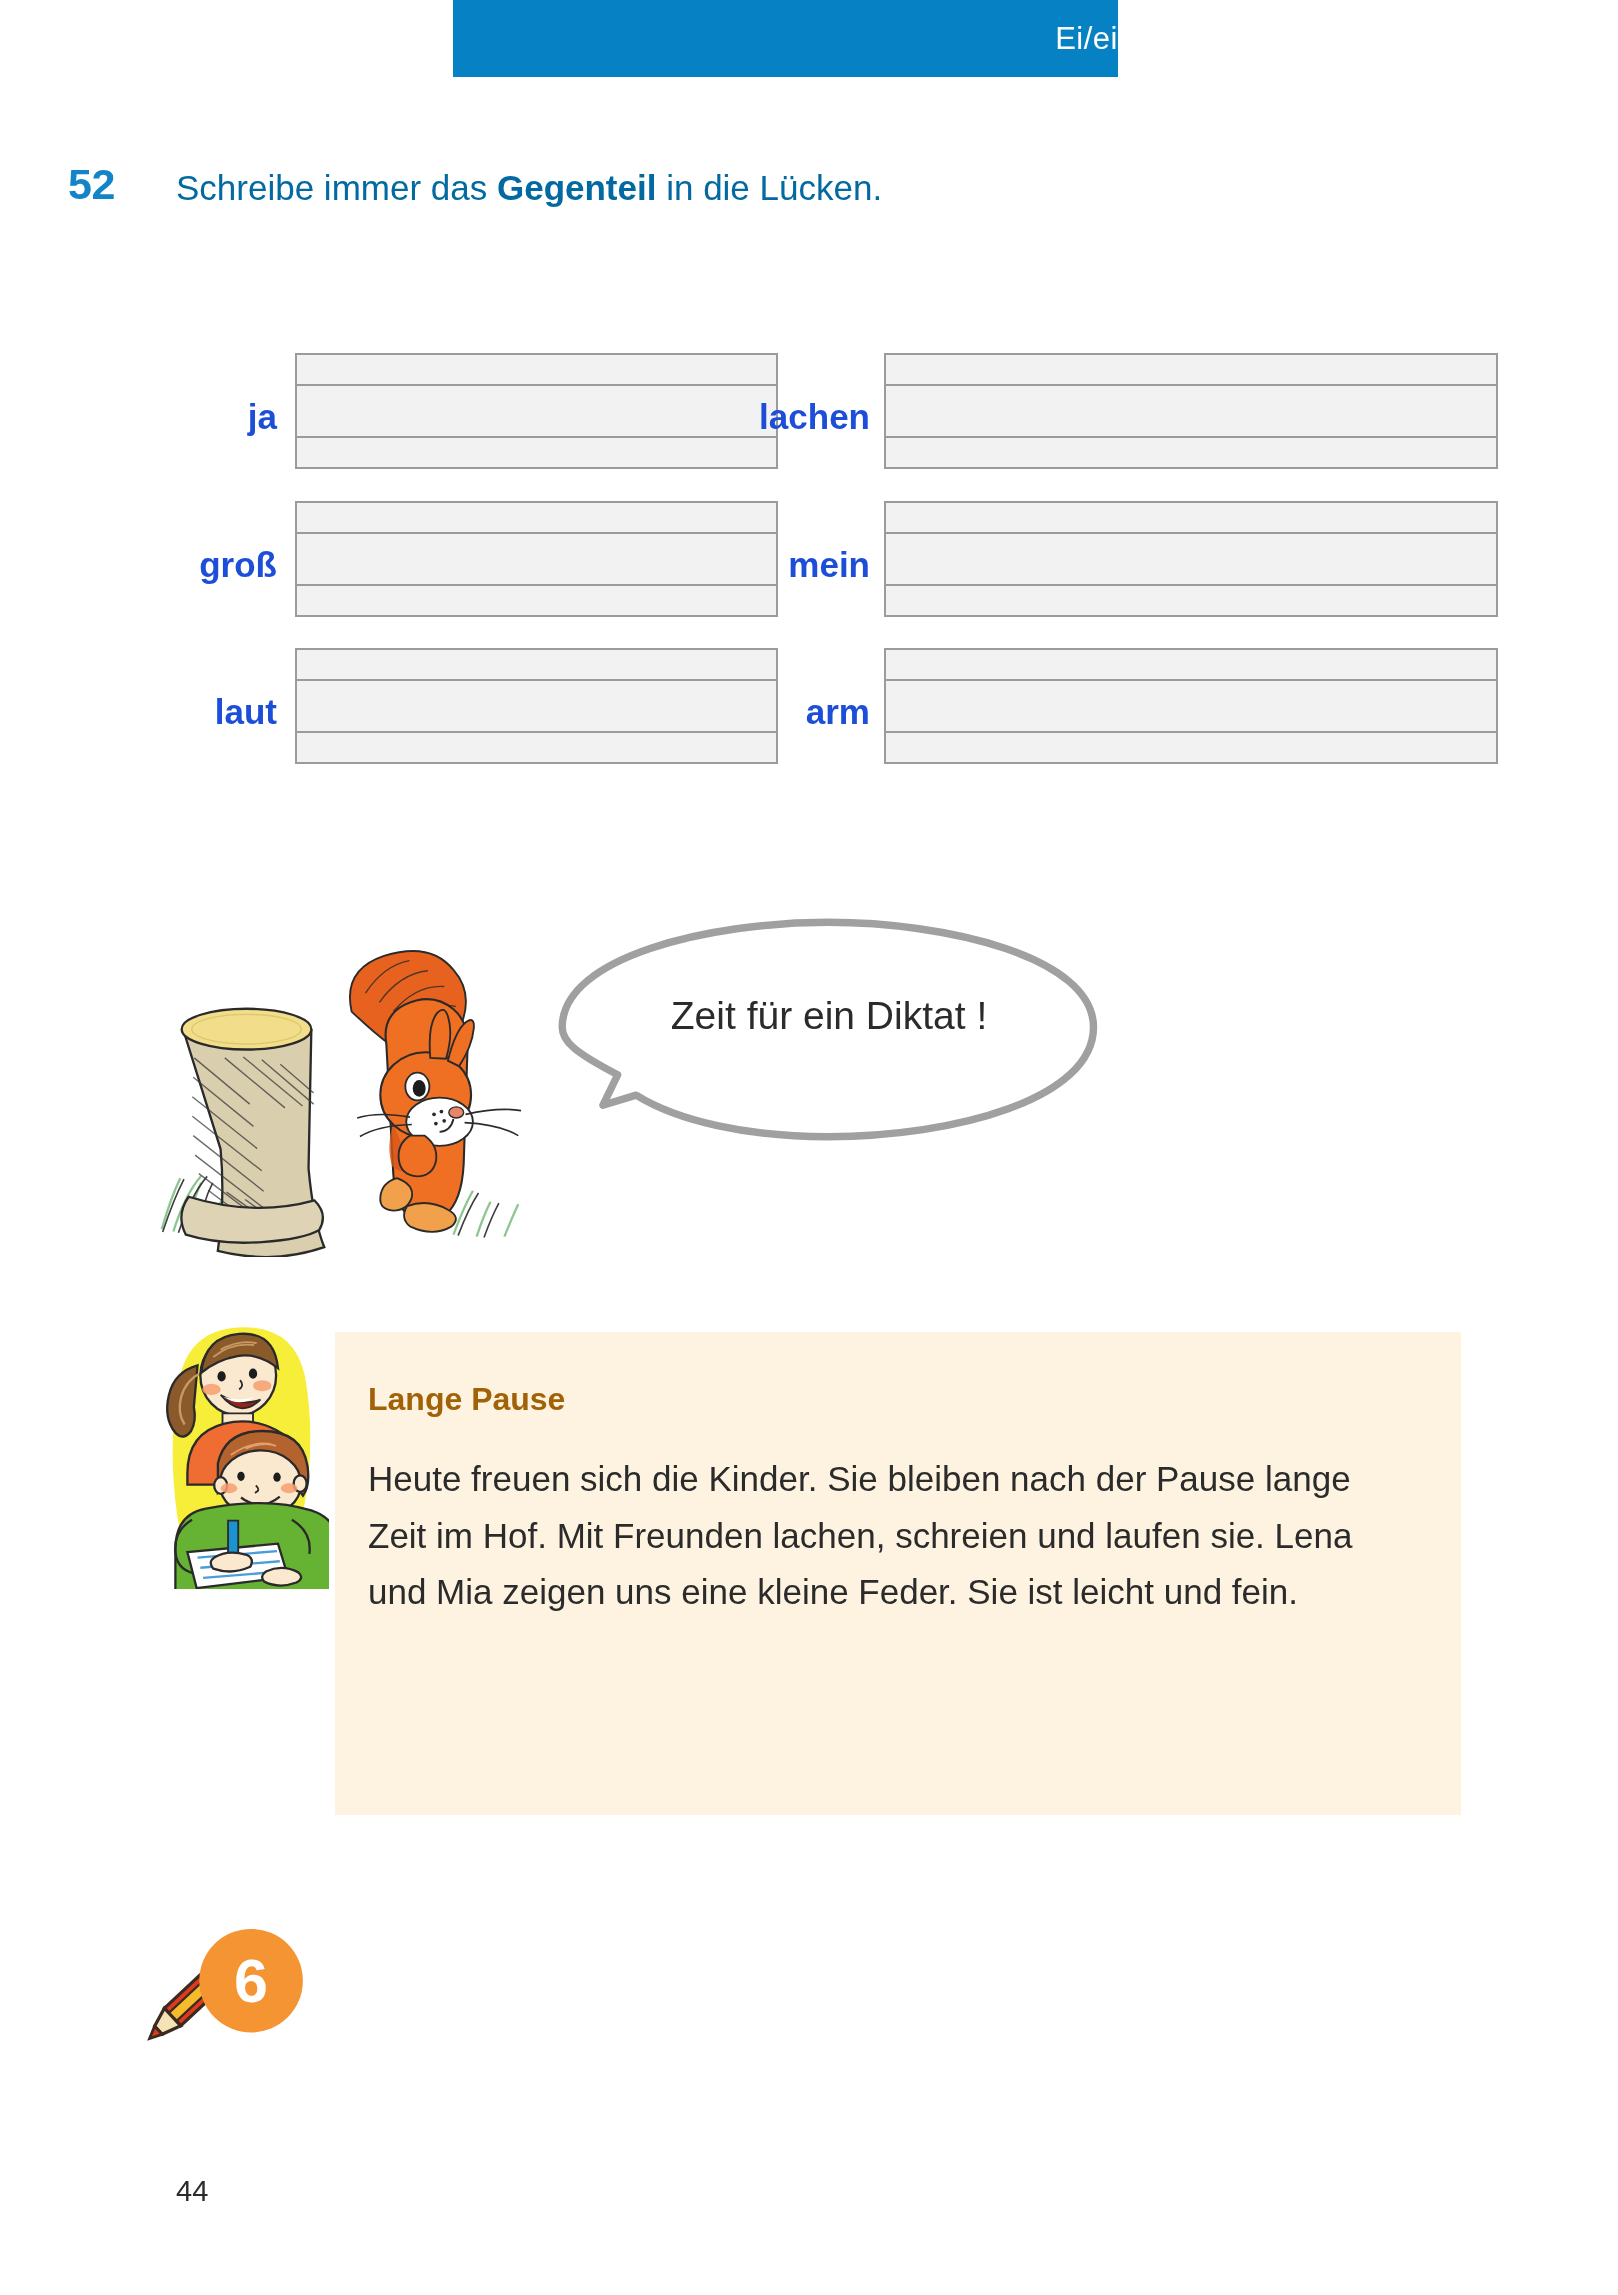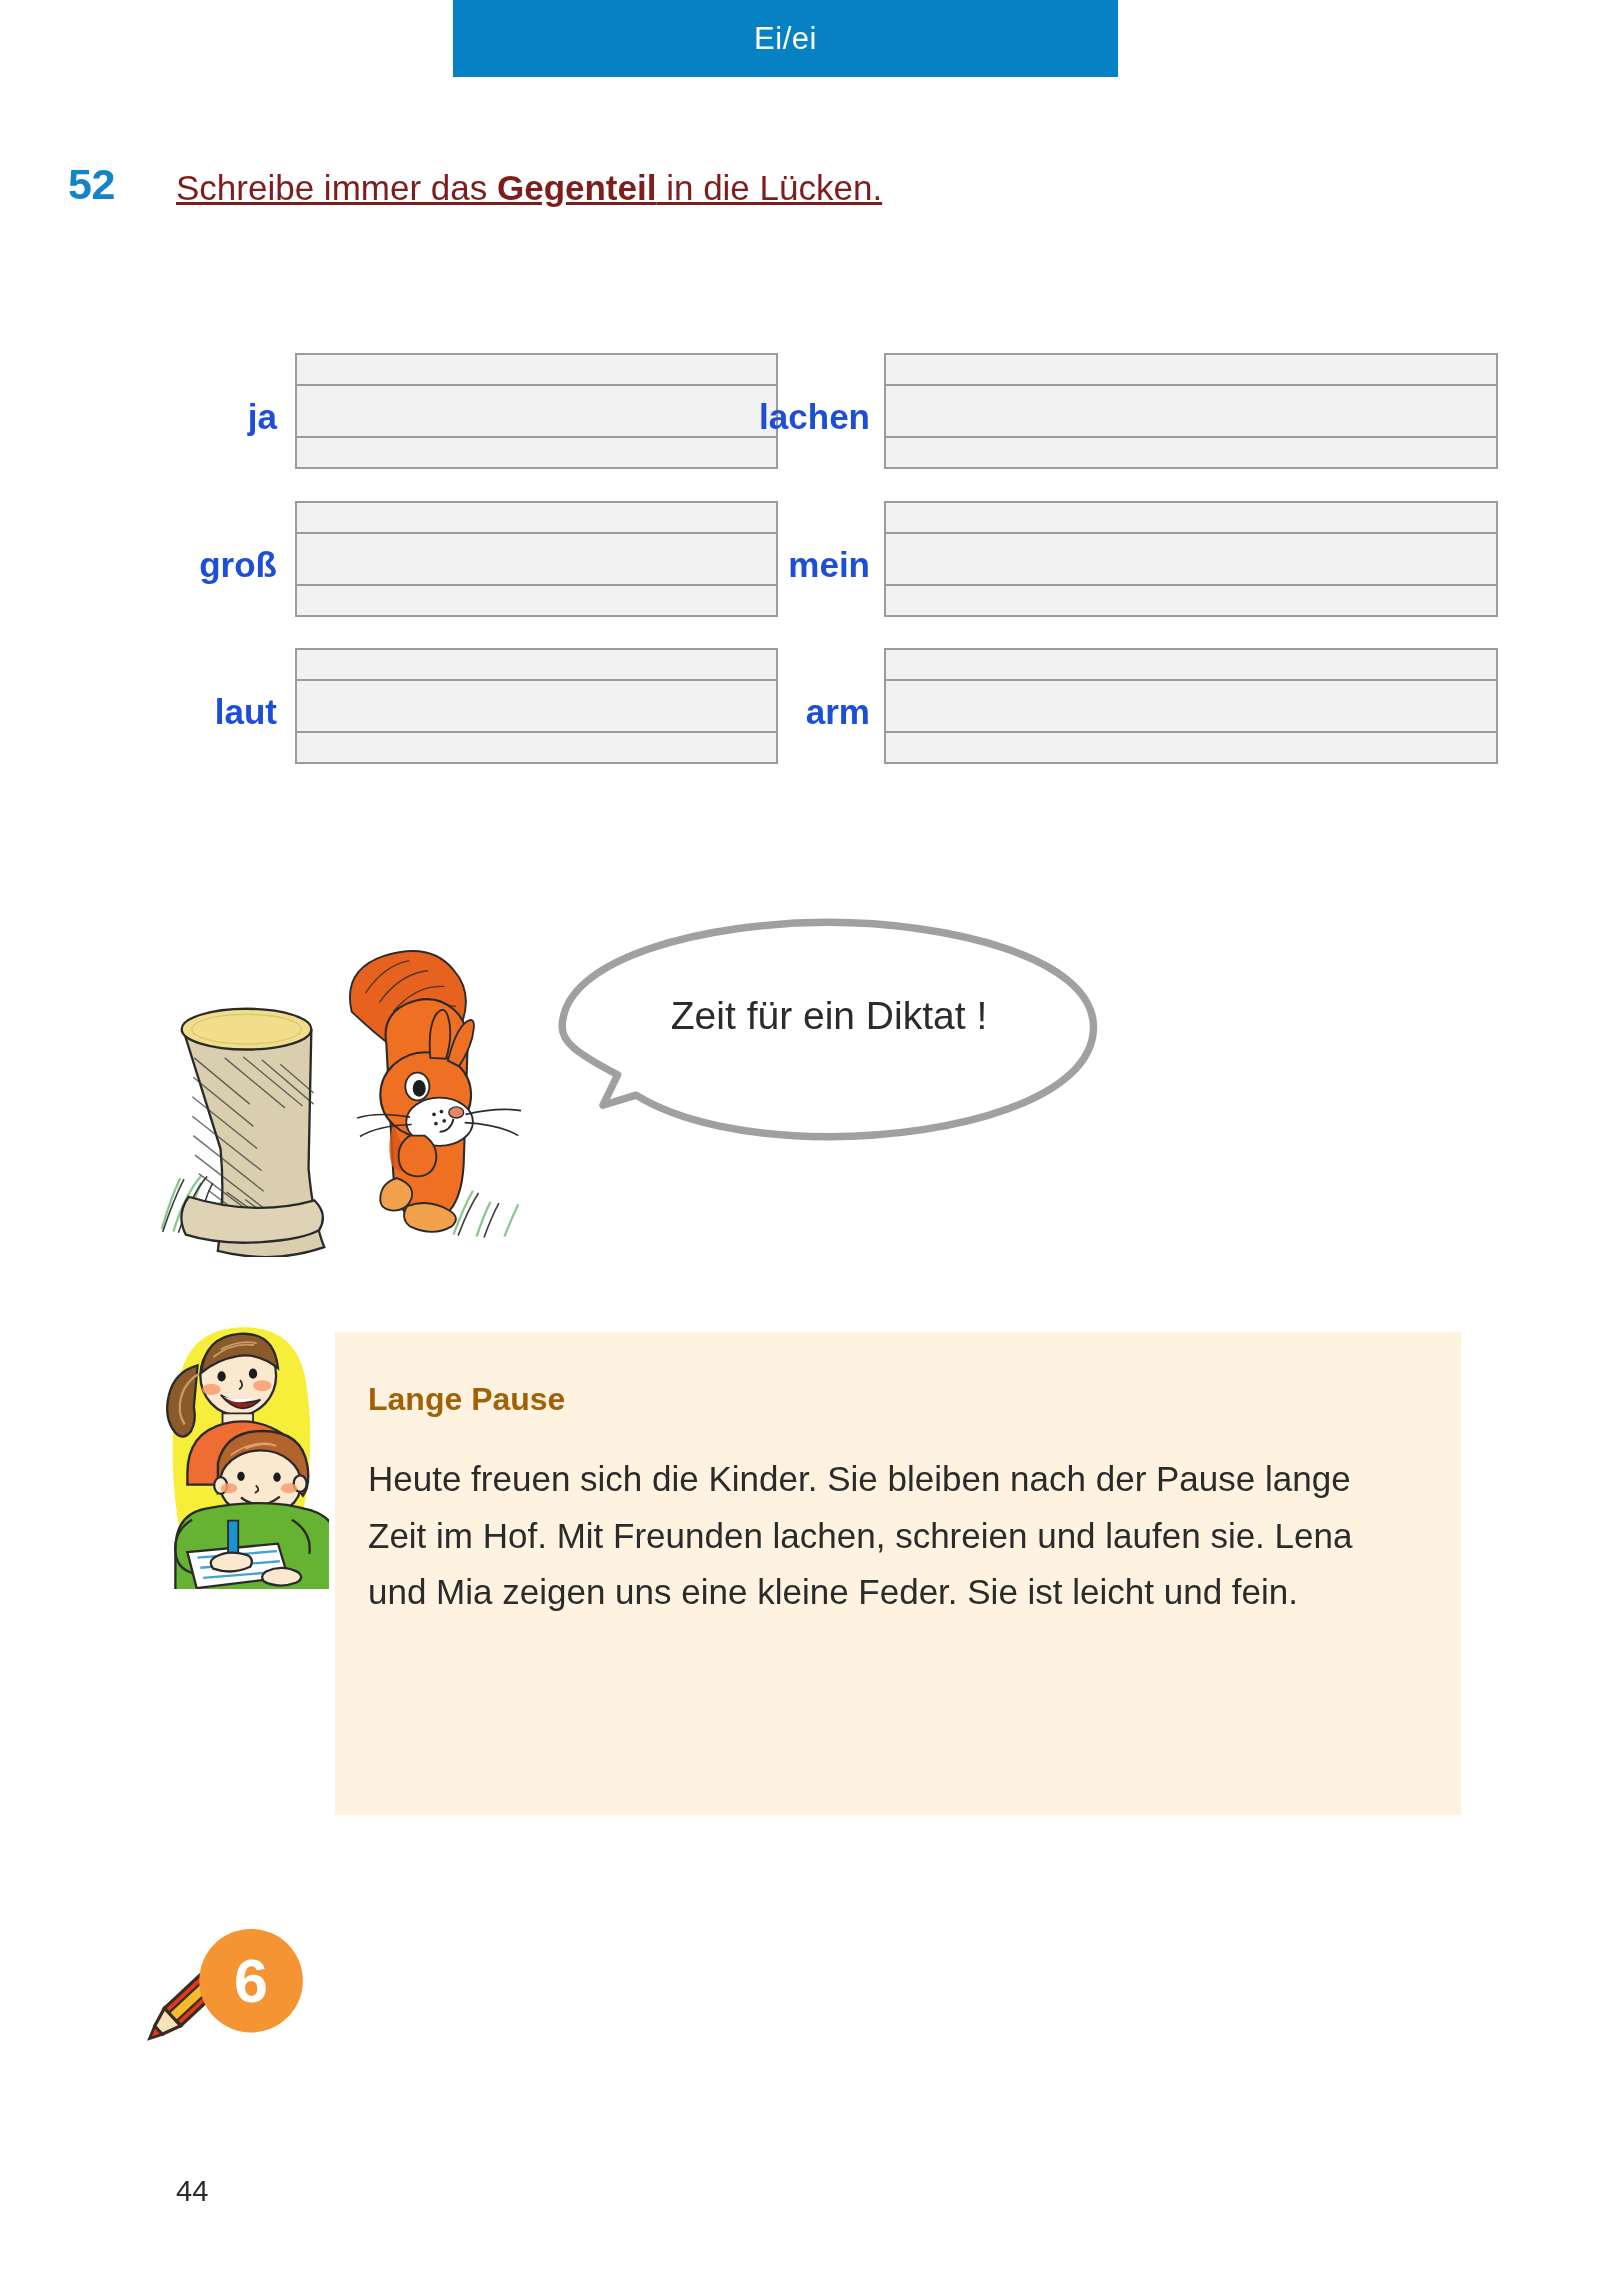"Ei/ei" .chapter-tab { justify-content: center -> flex-end }
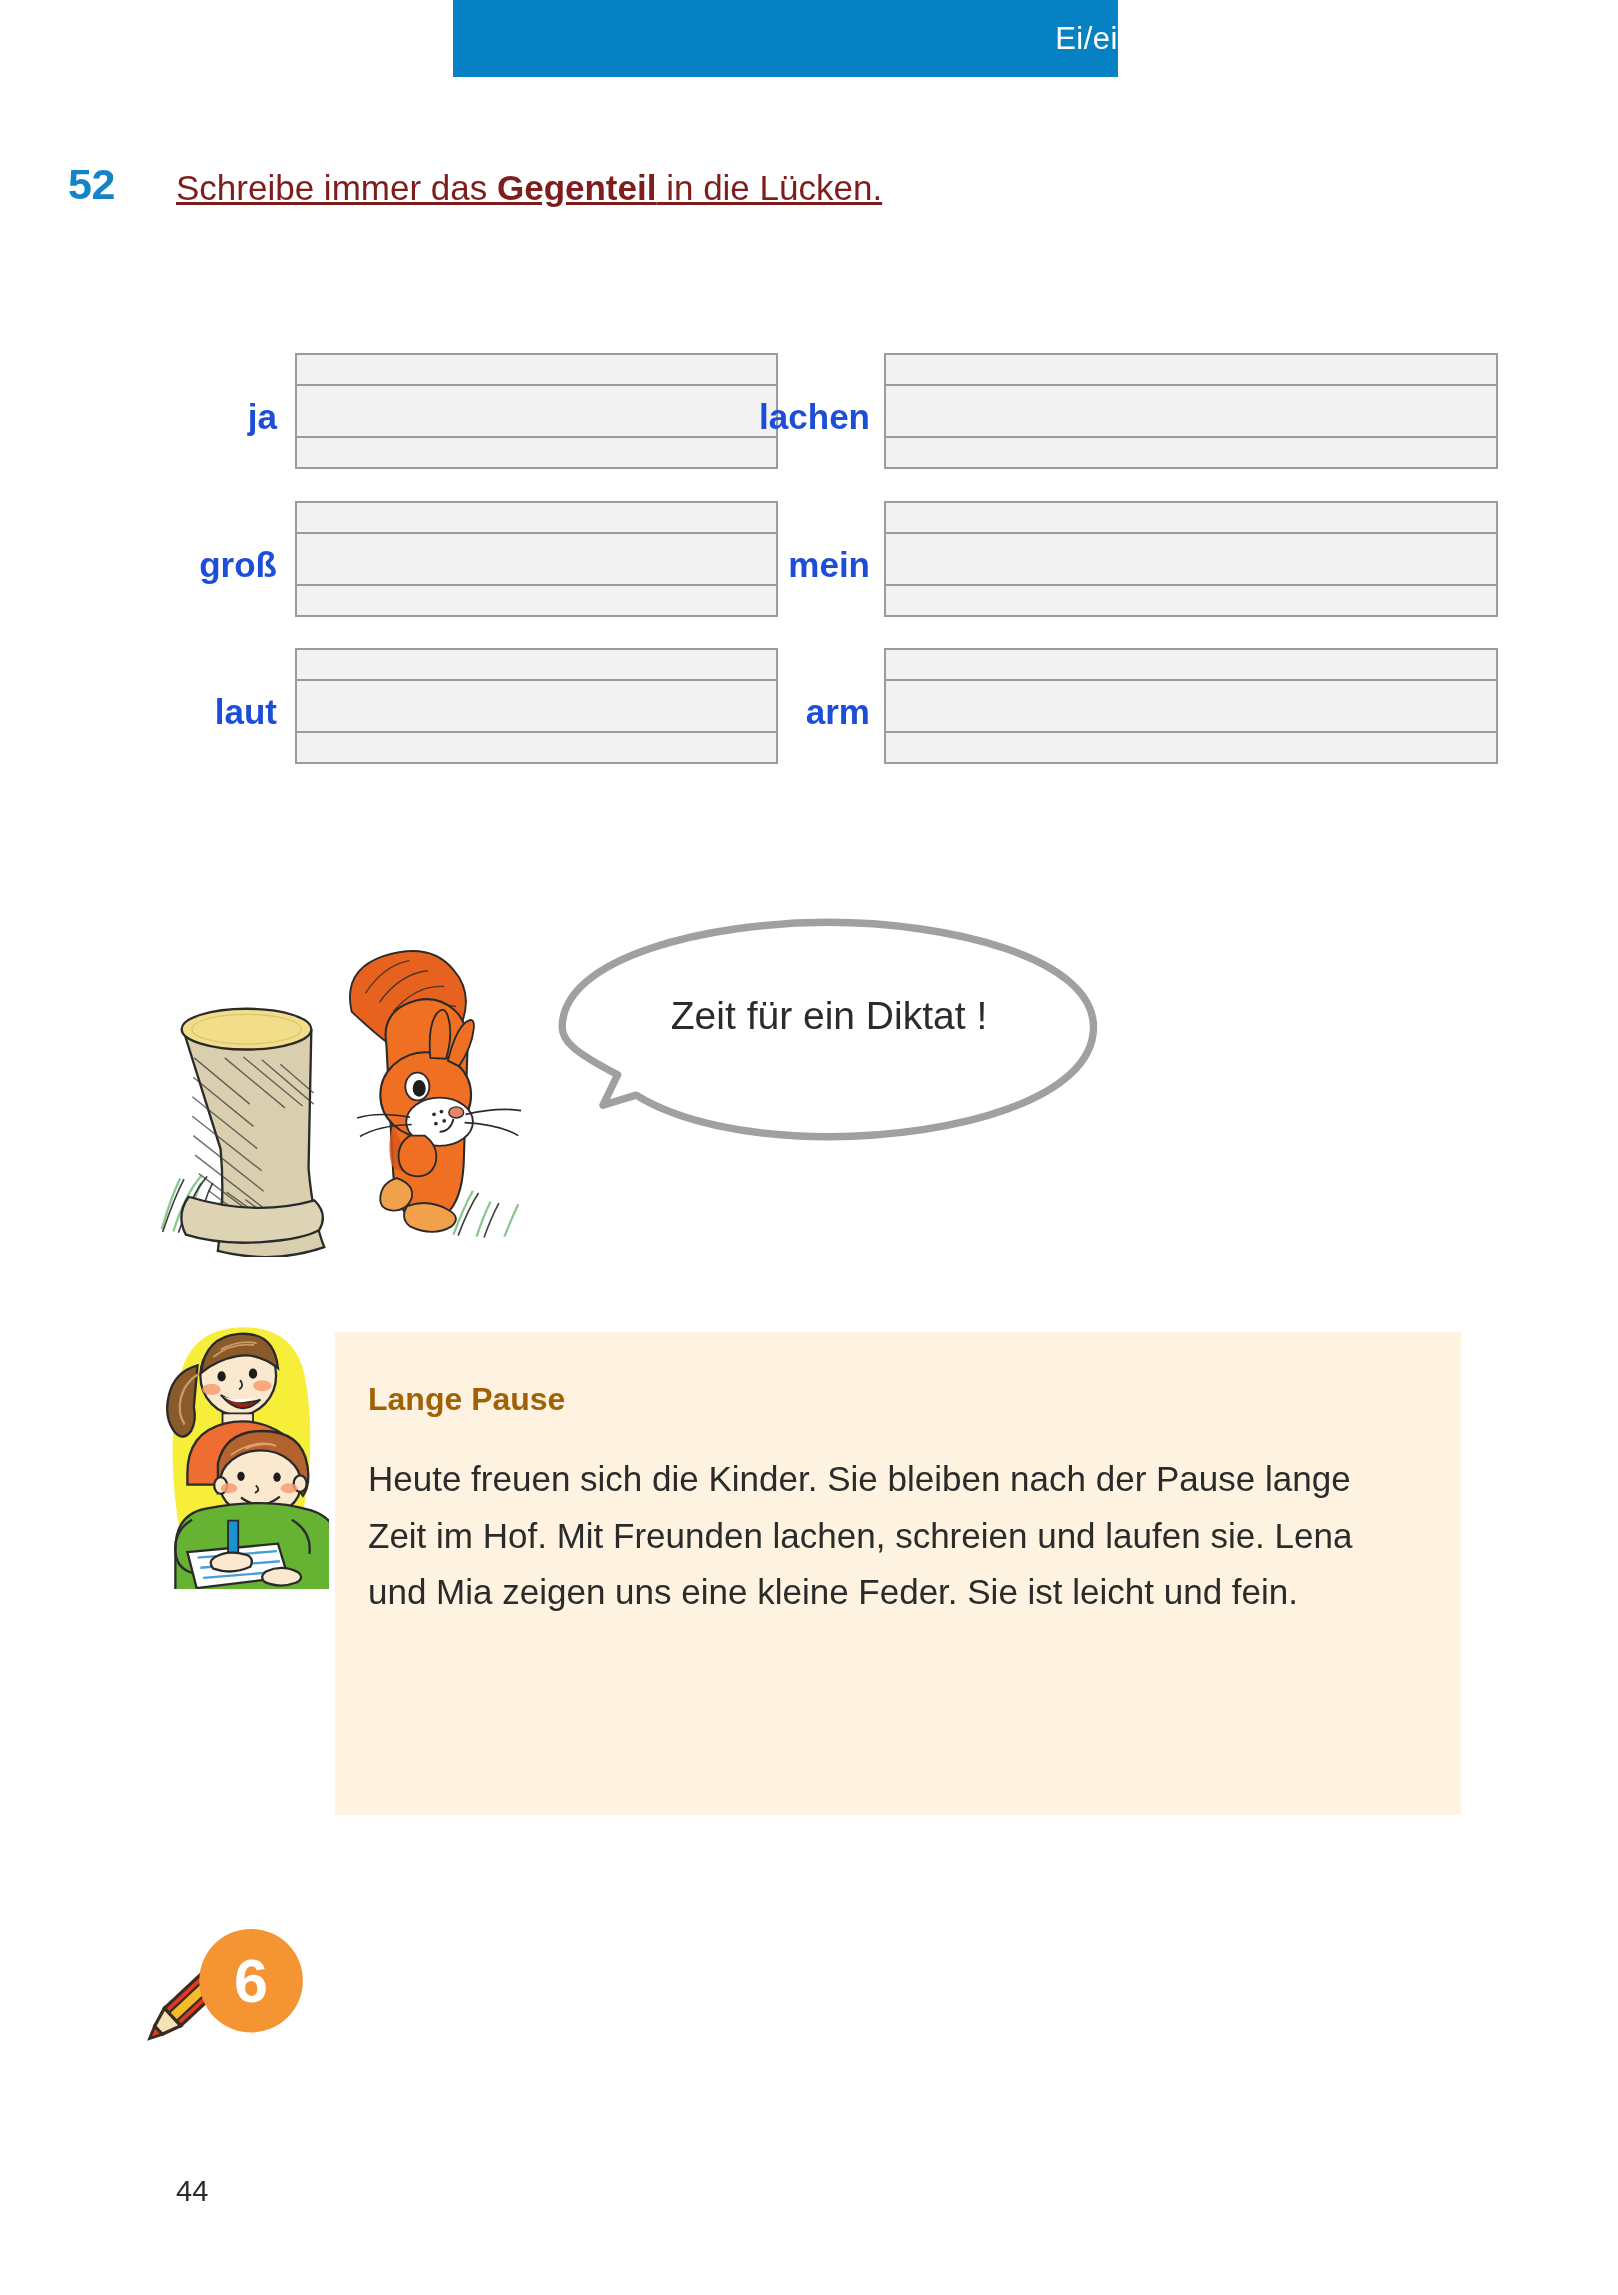"Schreibe immer das Gegenteil in" .ex-text { color: #7f1d1d -> #0369a1; text-decoration: underline -> none }
